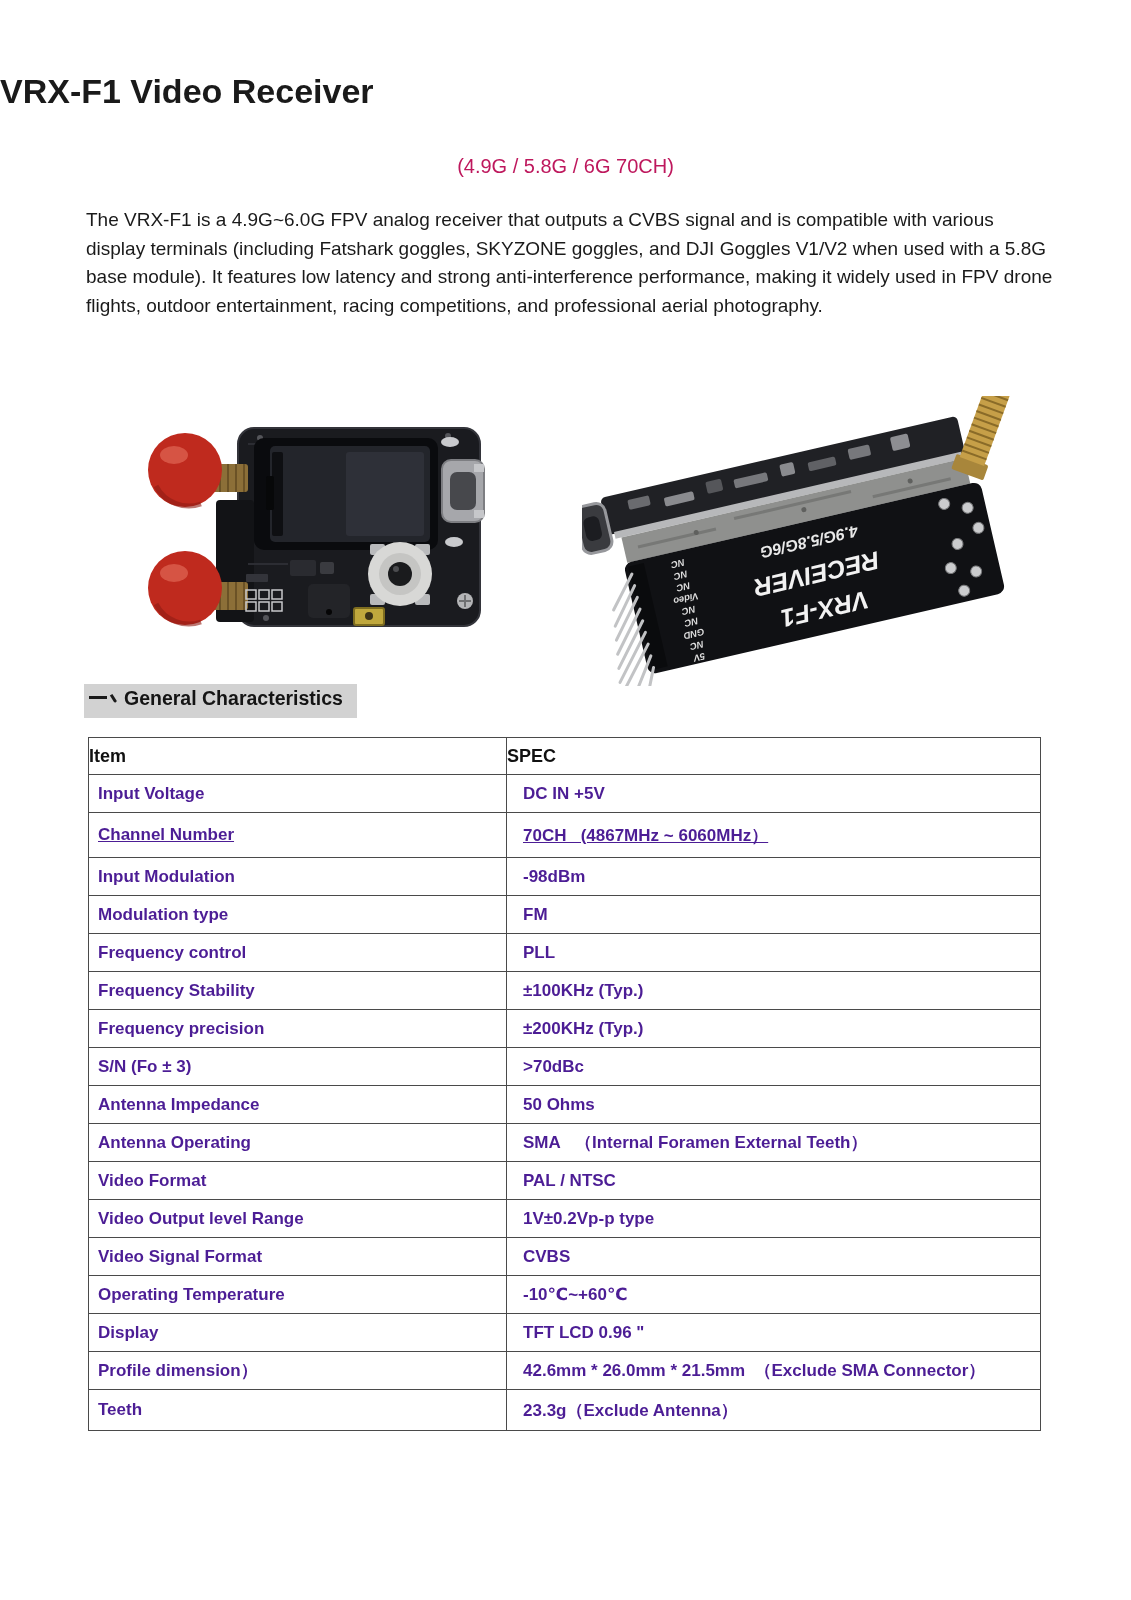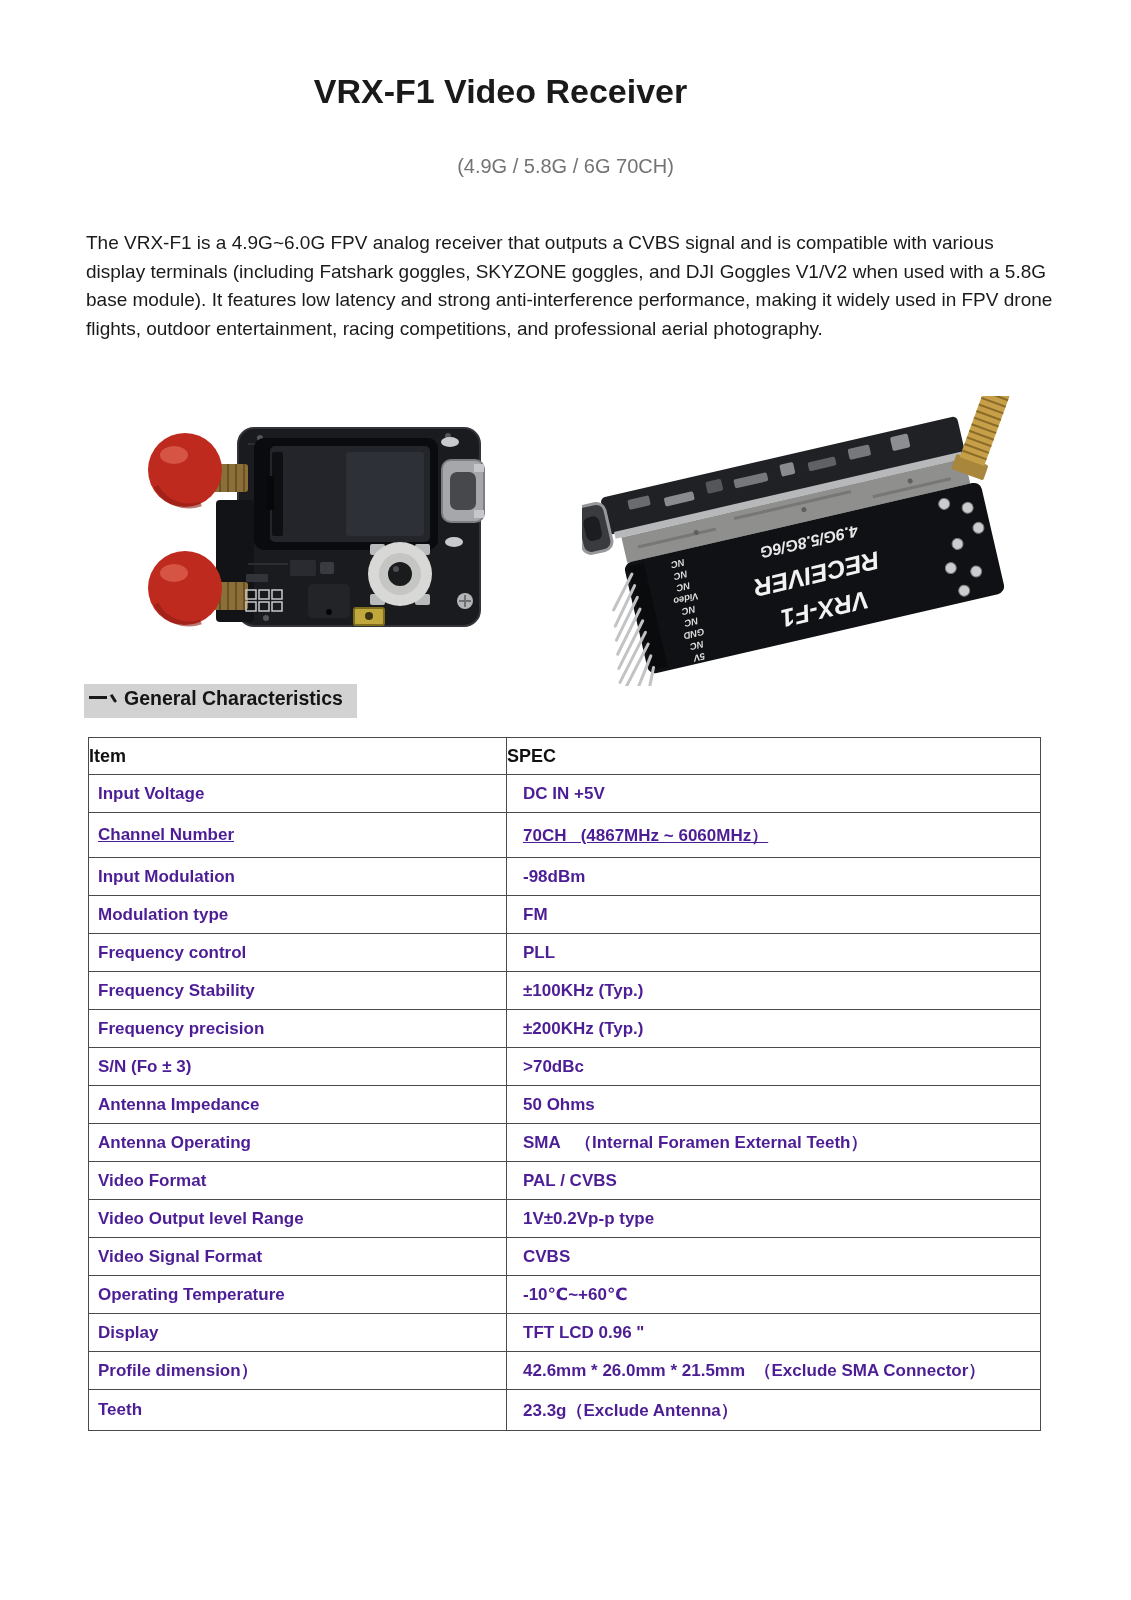"VRX-F1 Video Receiver" .page-title { text-align: center -> left }
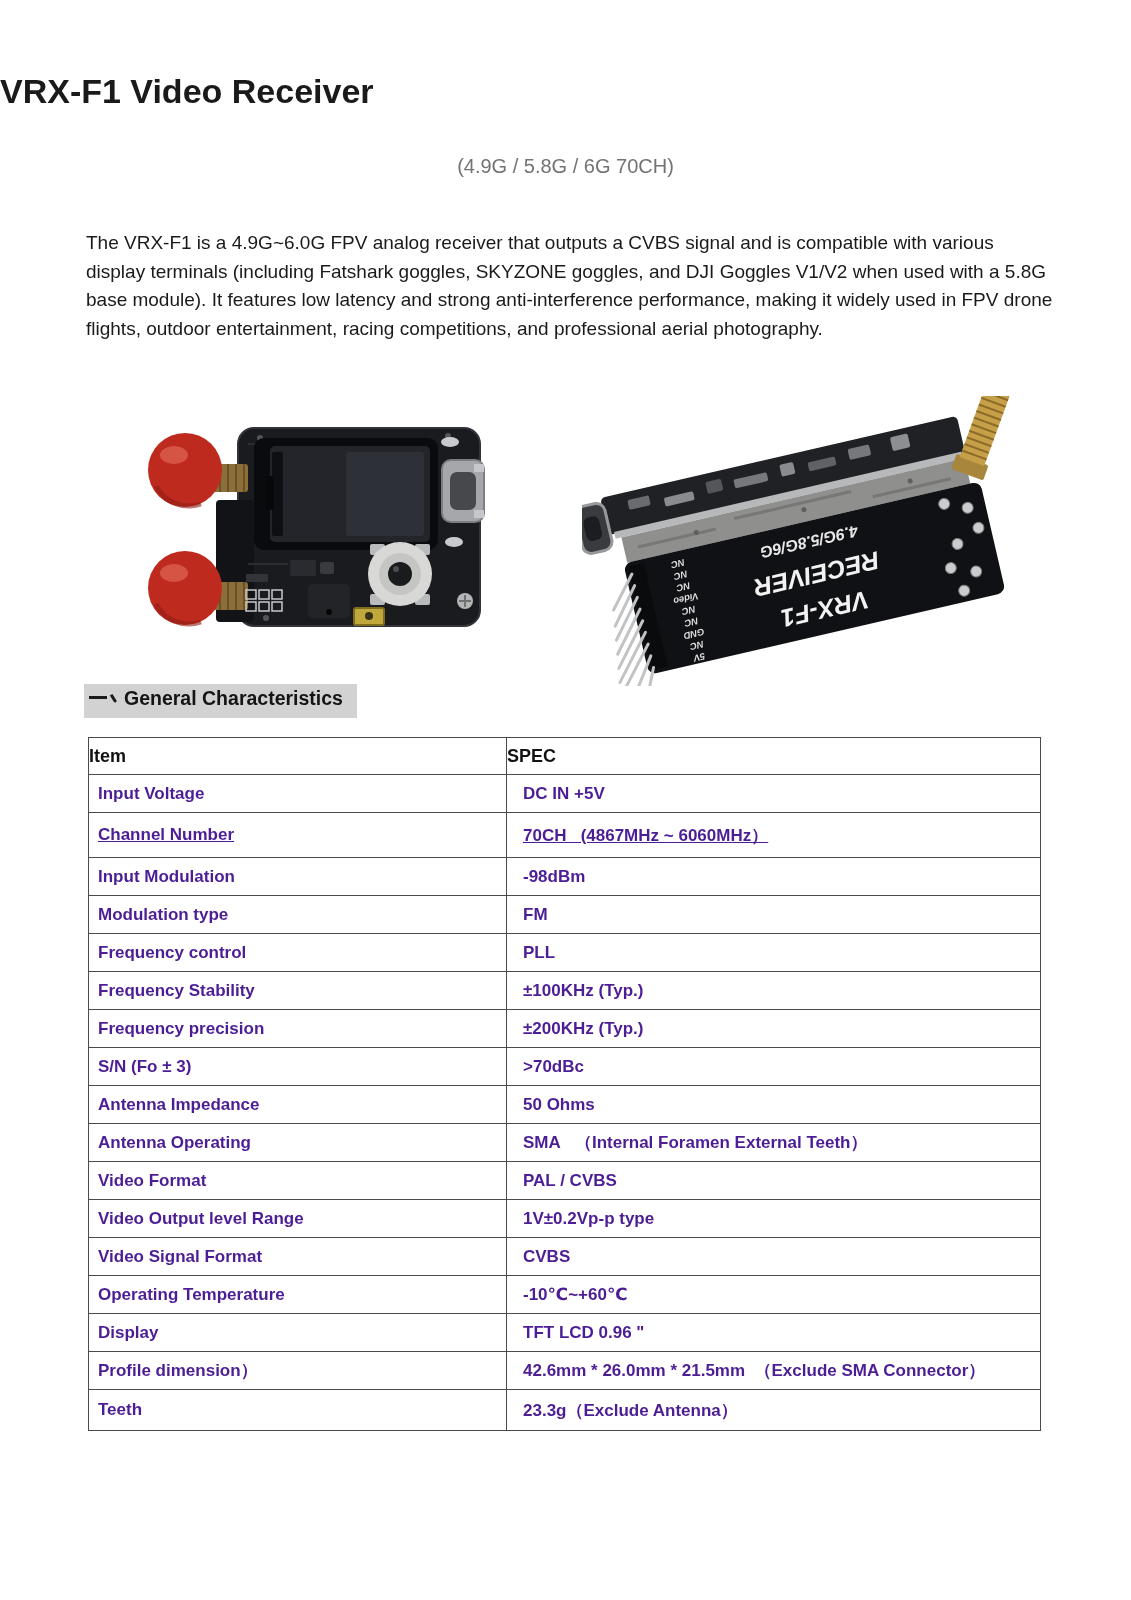"(4.9G / 5.8G / 6G" .page-subtitle { color: #737373 -> #be185d }
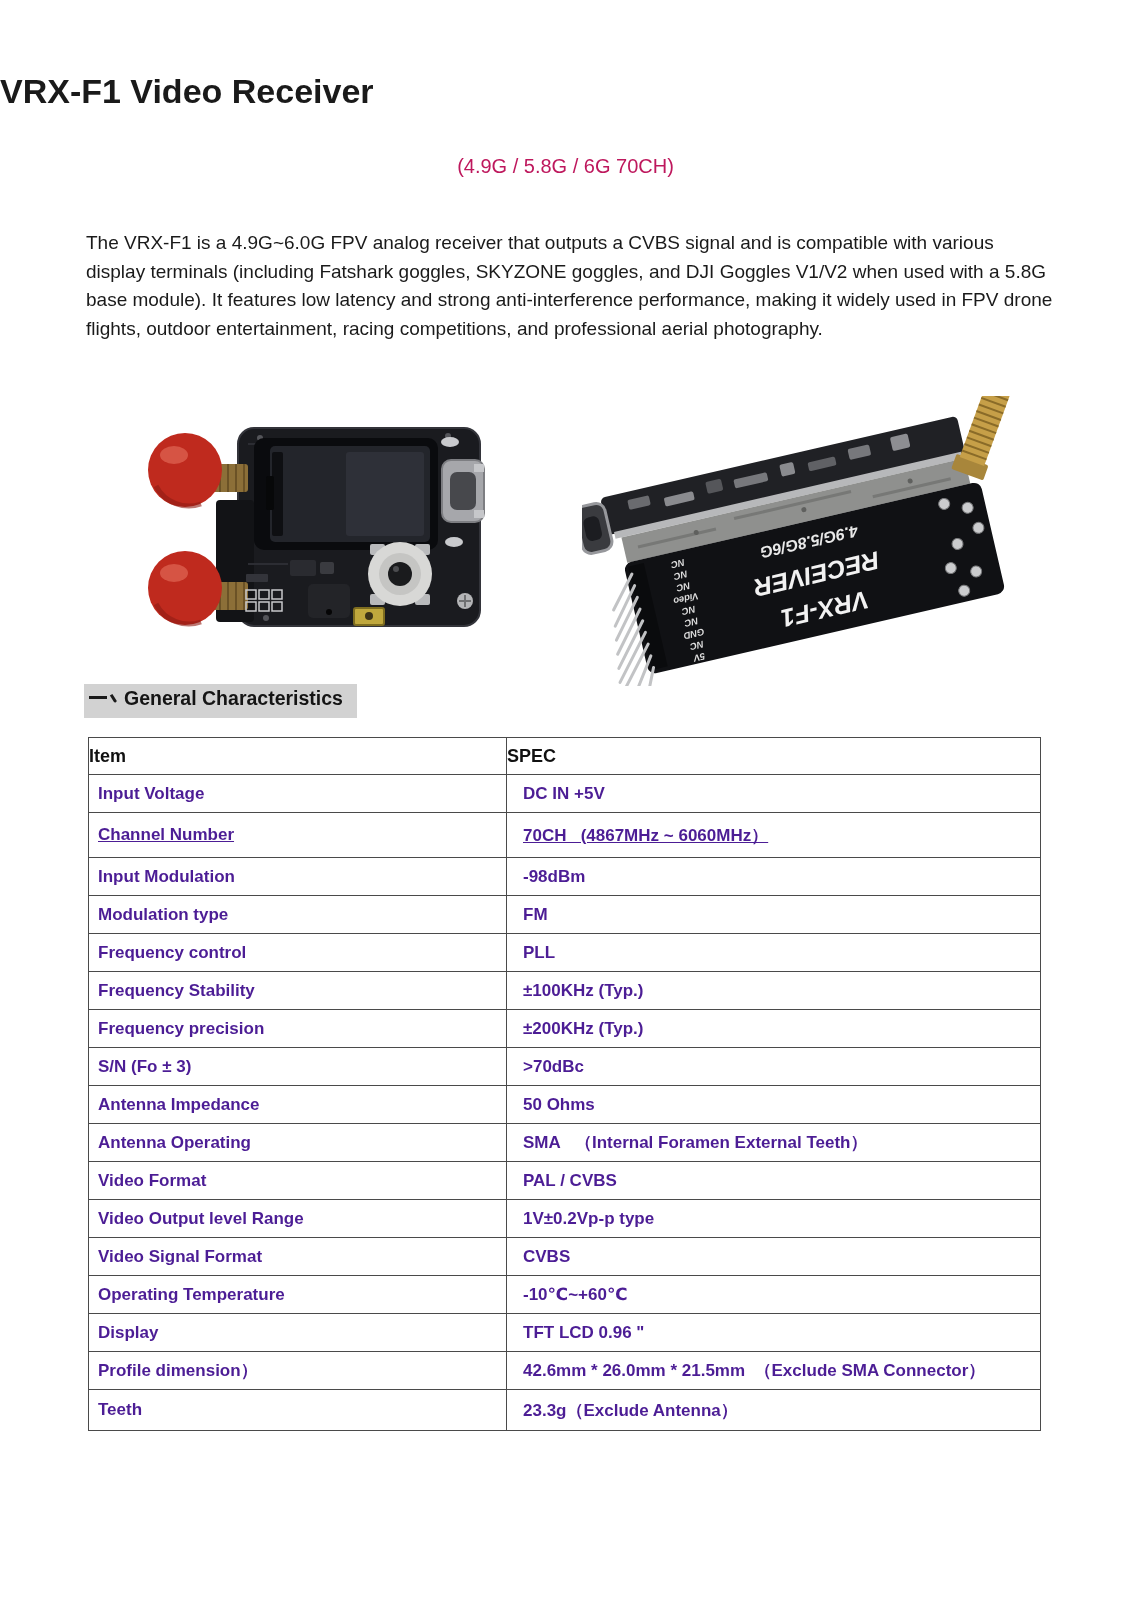"The VRX-F1 is a 4.9G~6.0G" .description { margin-top: 23px -> none }
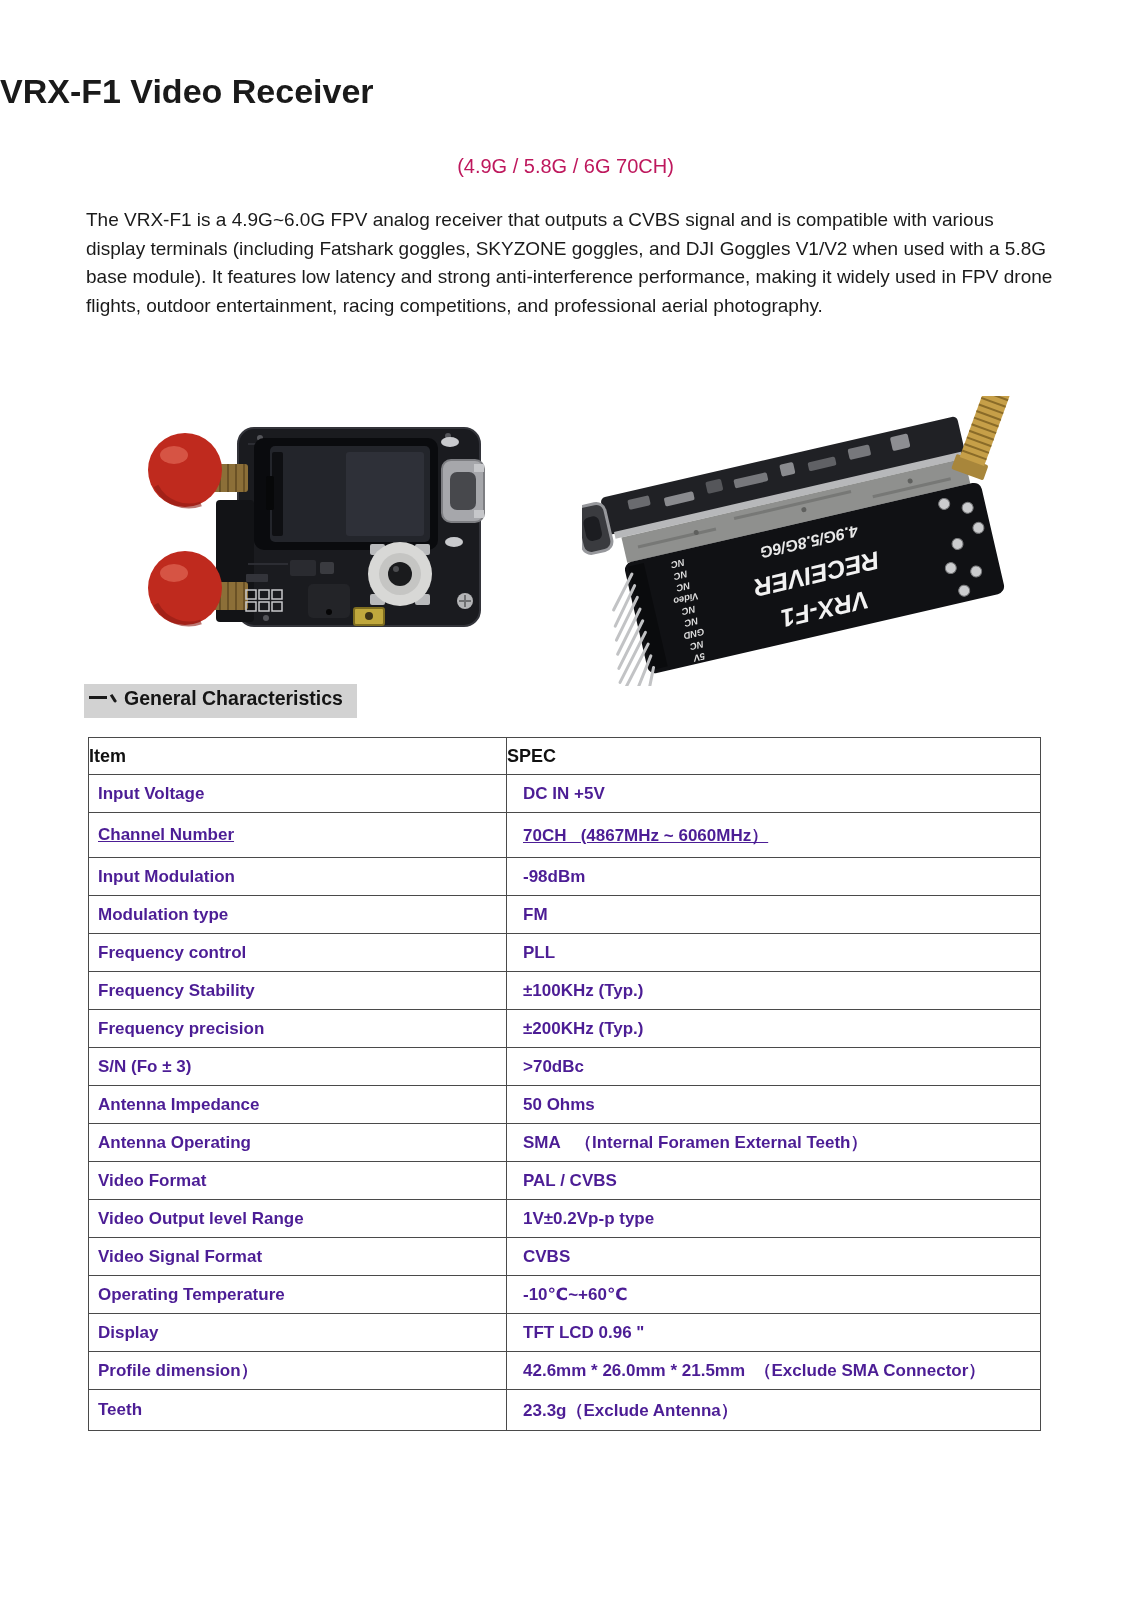"PAL / CVBS" td.spec { text: CVBS -> NTSC }
